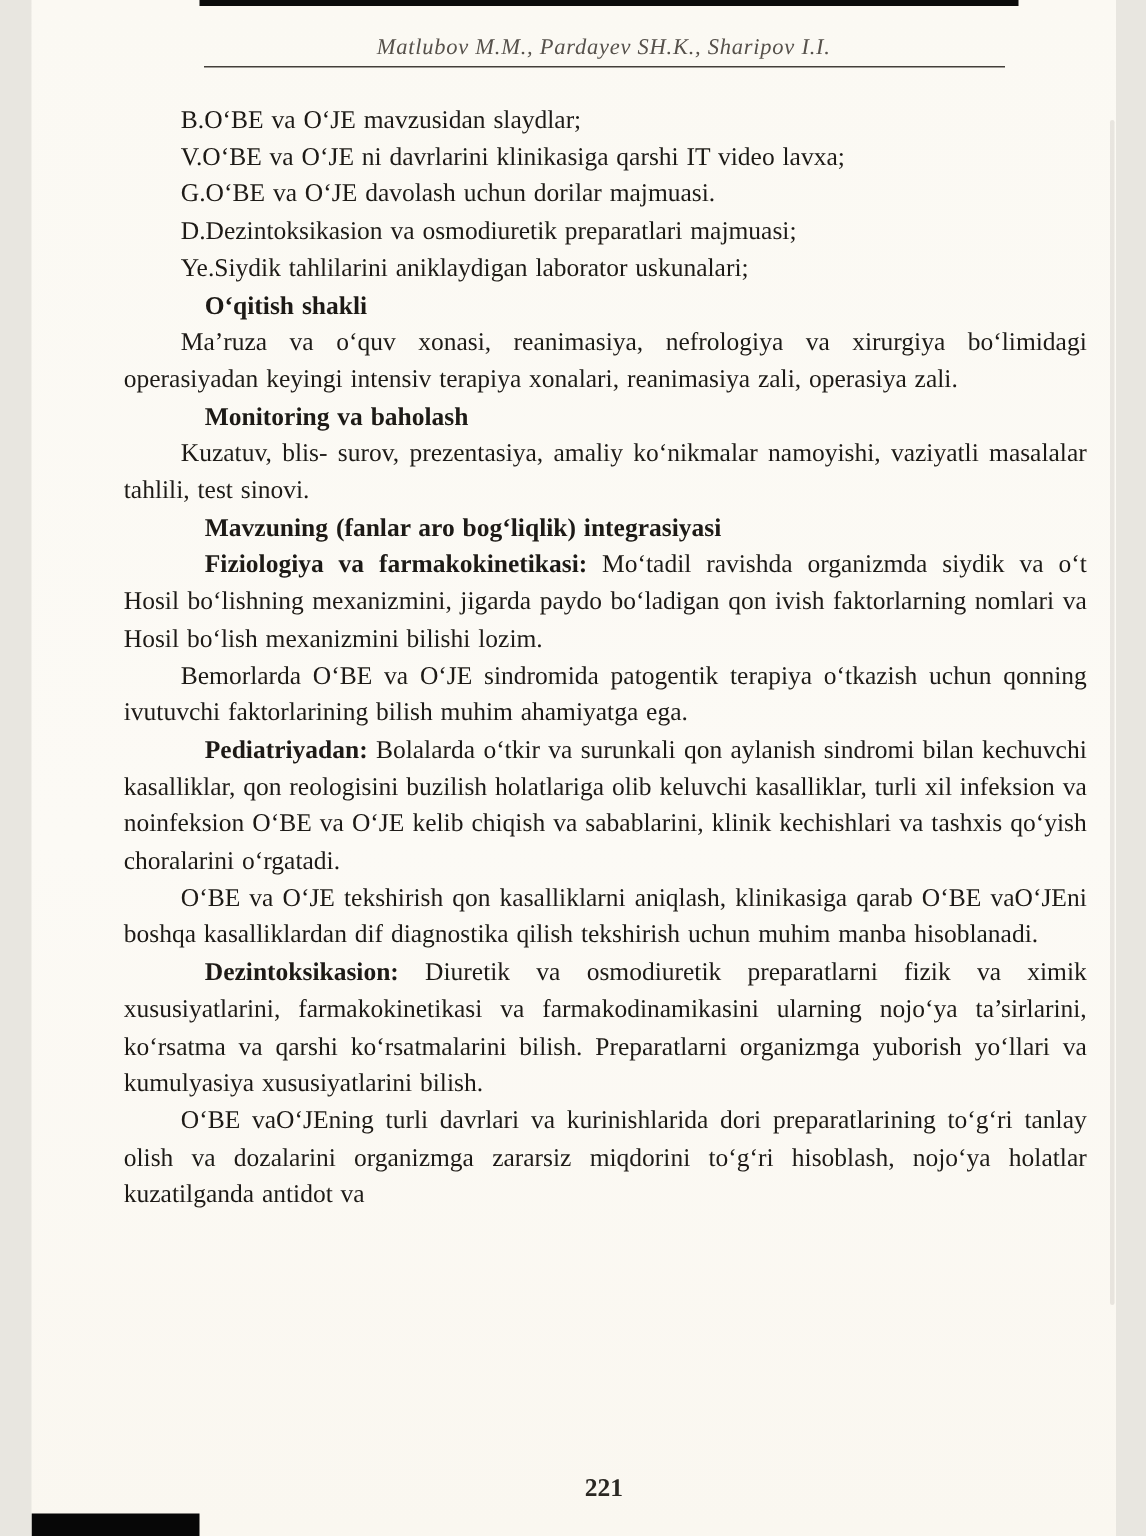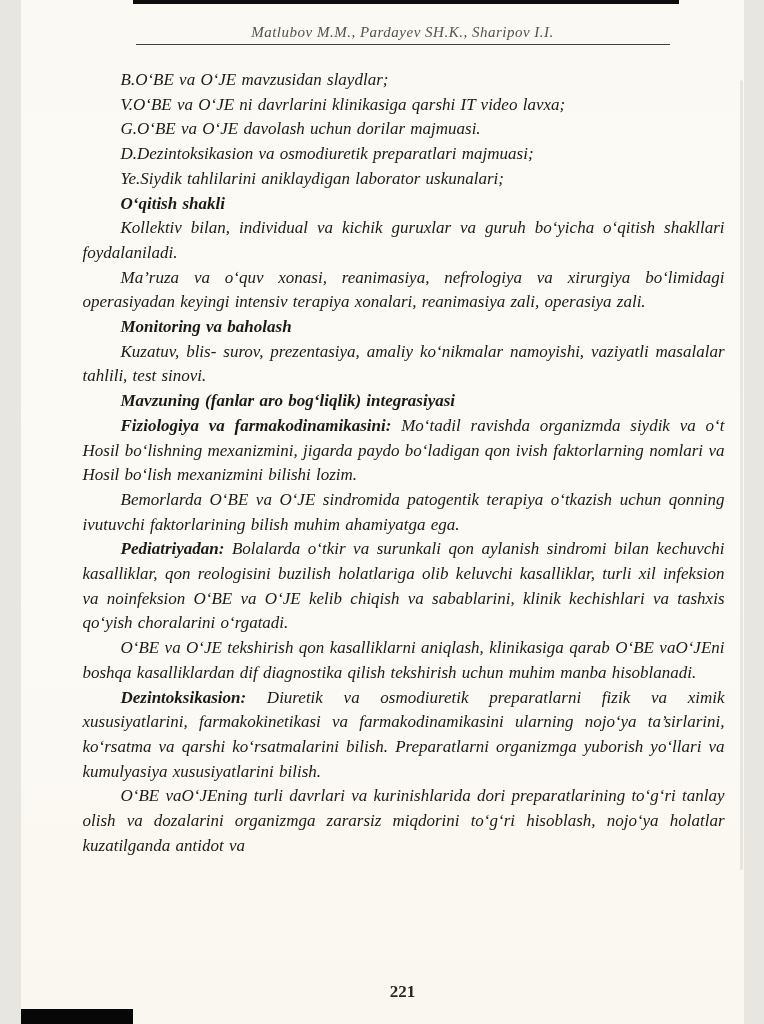"B.O‘BE va O‘JE mavzusidan slaydlar;" .para { font-style: italic -> none }
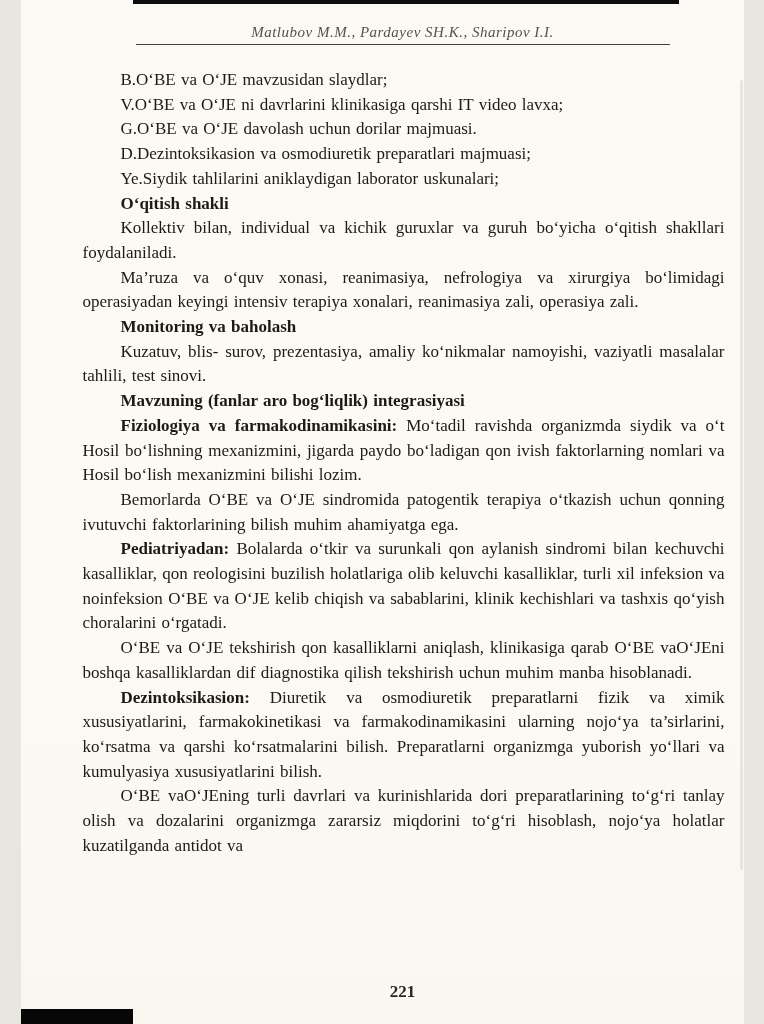"O‘qitish shakli" .bold { margin-left: none -> 16px }
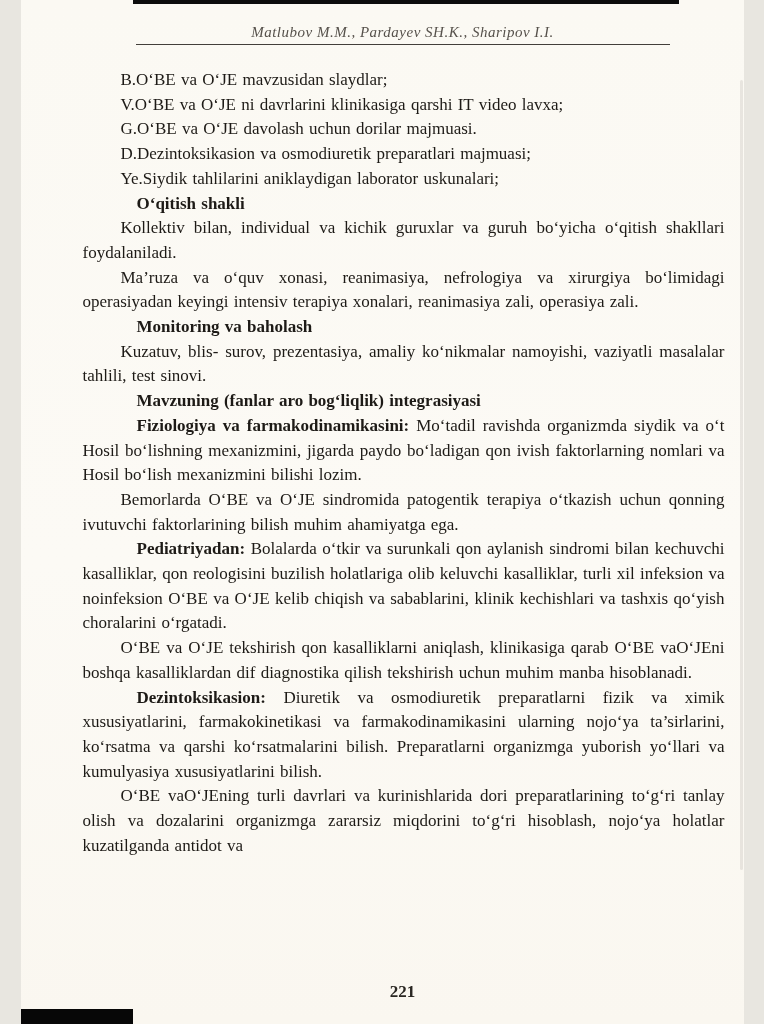"Kollektiv bilan, individual va kichik" p.para { html: <p><span>Kollektiv bilan, individual va kichik guruxlar va guruh bo‘yicha o‘qitish shakllari foydalaniladi.</span></p> -> none }
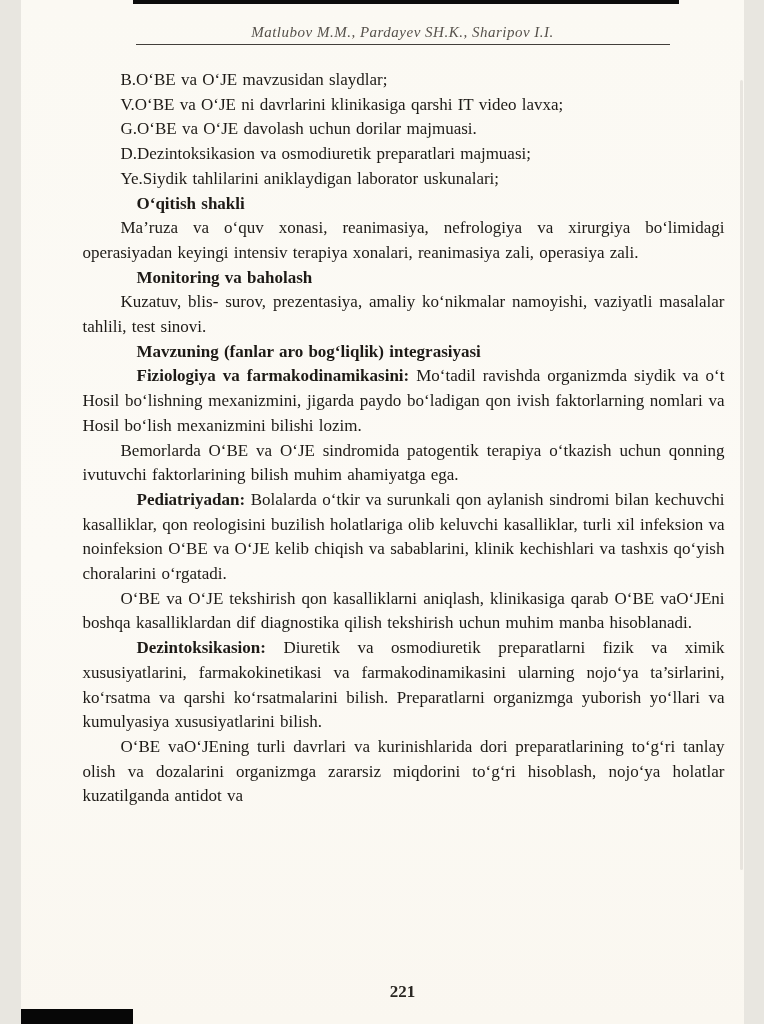"Fiziologiya va farmakodinamikasini:" span.bold { text: farmakodinamikasini -> farmakokinetikasi }
